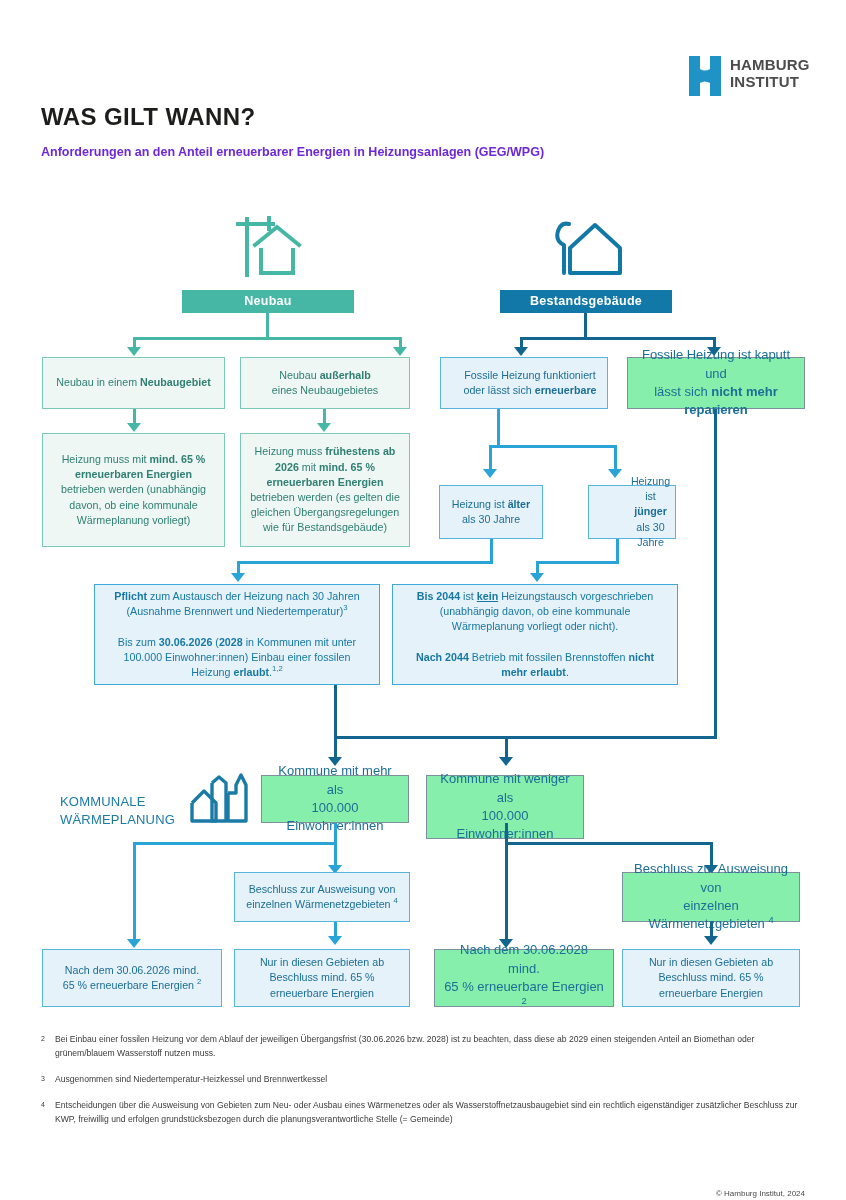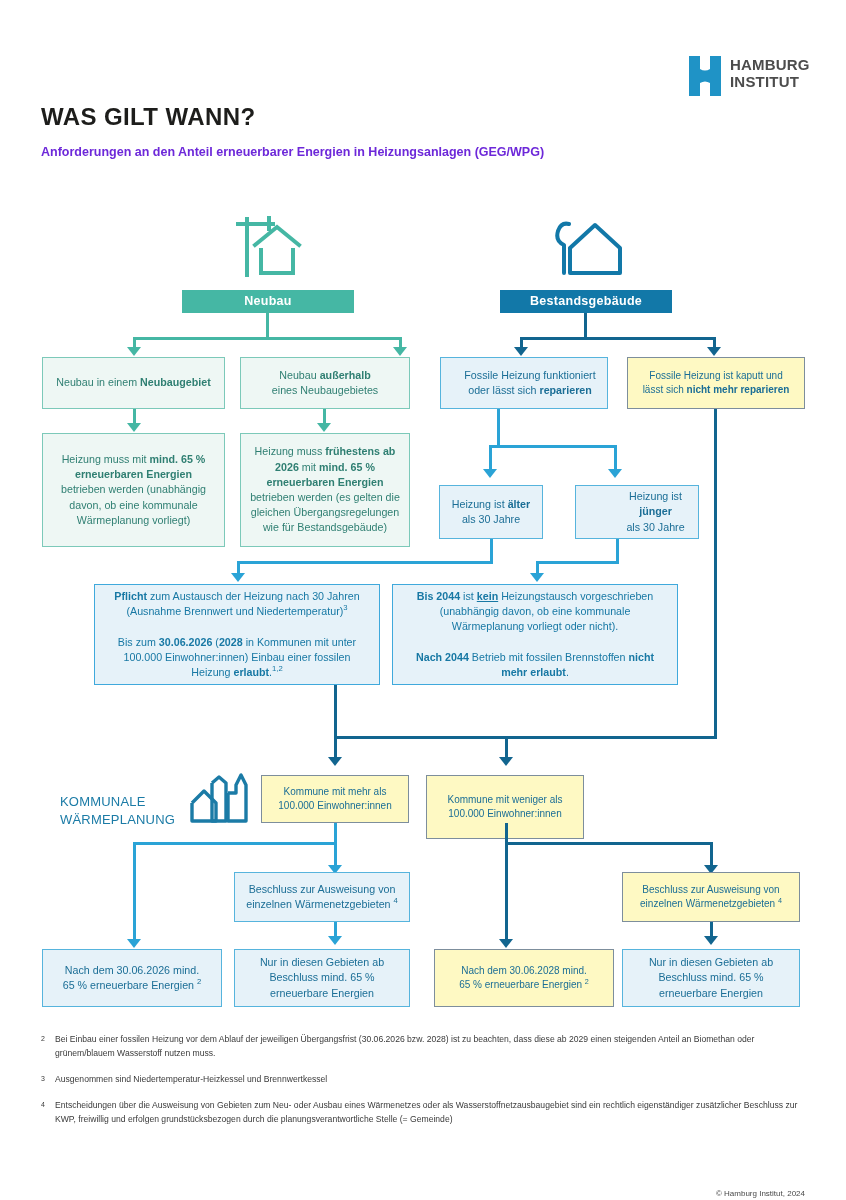"Fossile Heizung ist kaputt und" .k-box { background: #fef9c3 -> #86efac; font-size: 10px -> 13px }
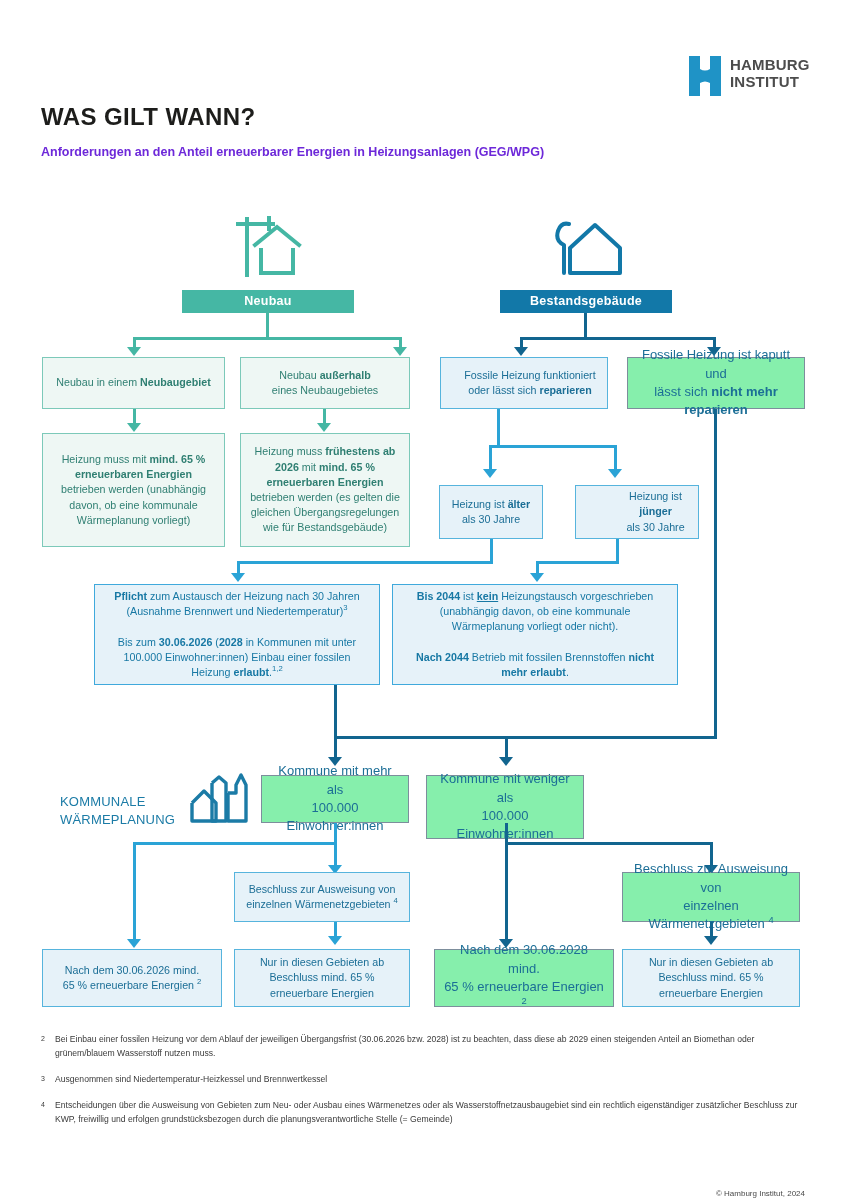"reparieren" b { text: reparieren -> erneuerbare }
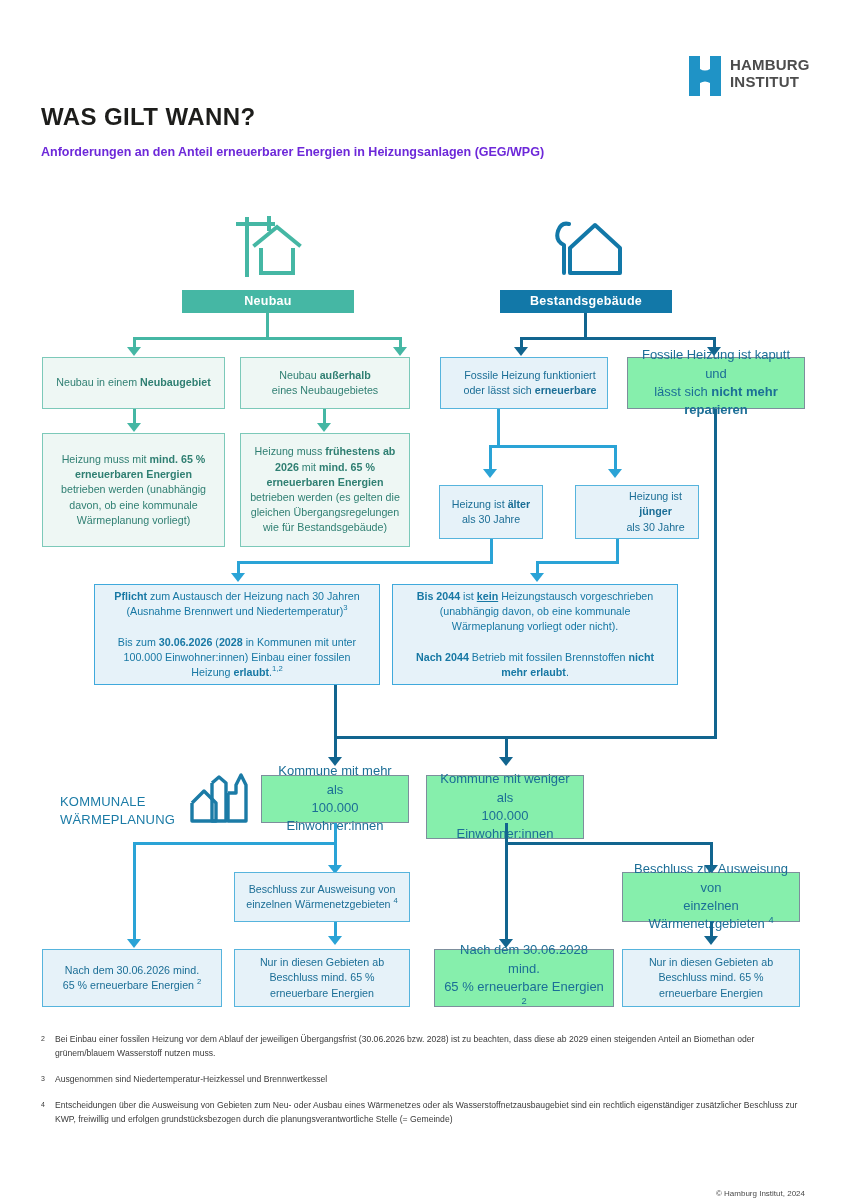"Heizung ist jünger" div.box { left: 575px -> 588px; width: 124px -> 88px }
